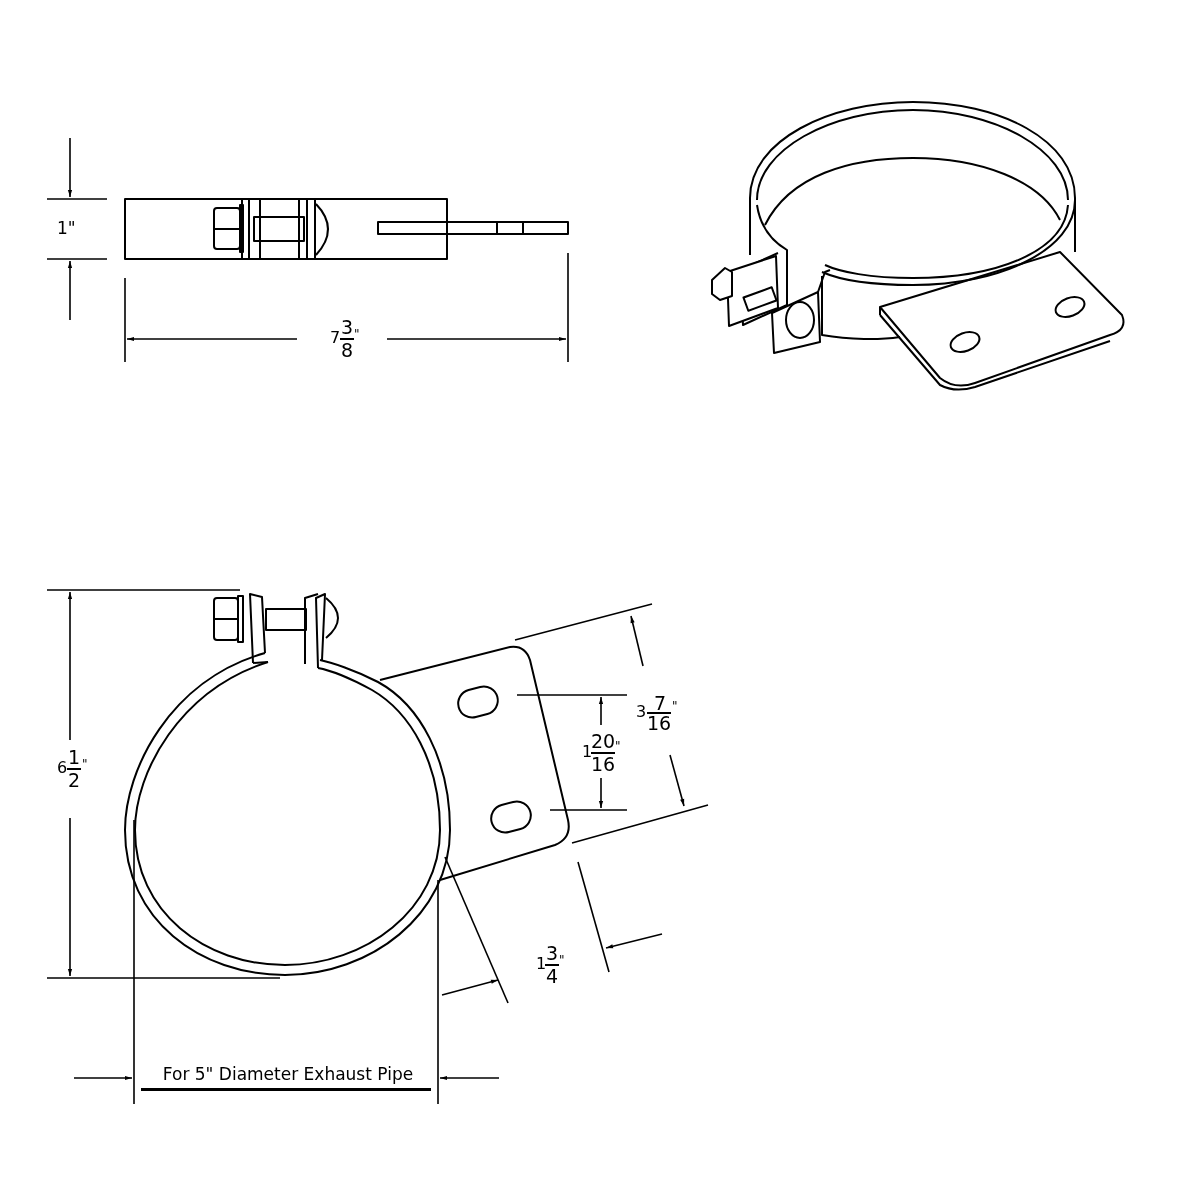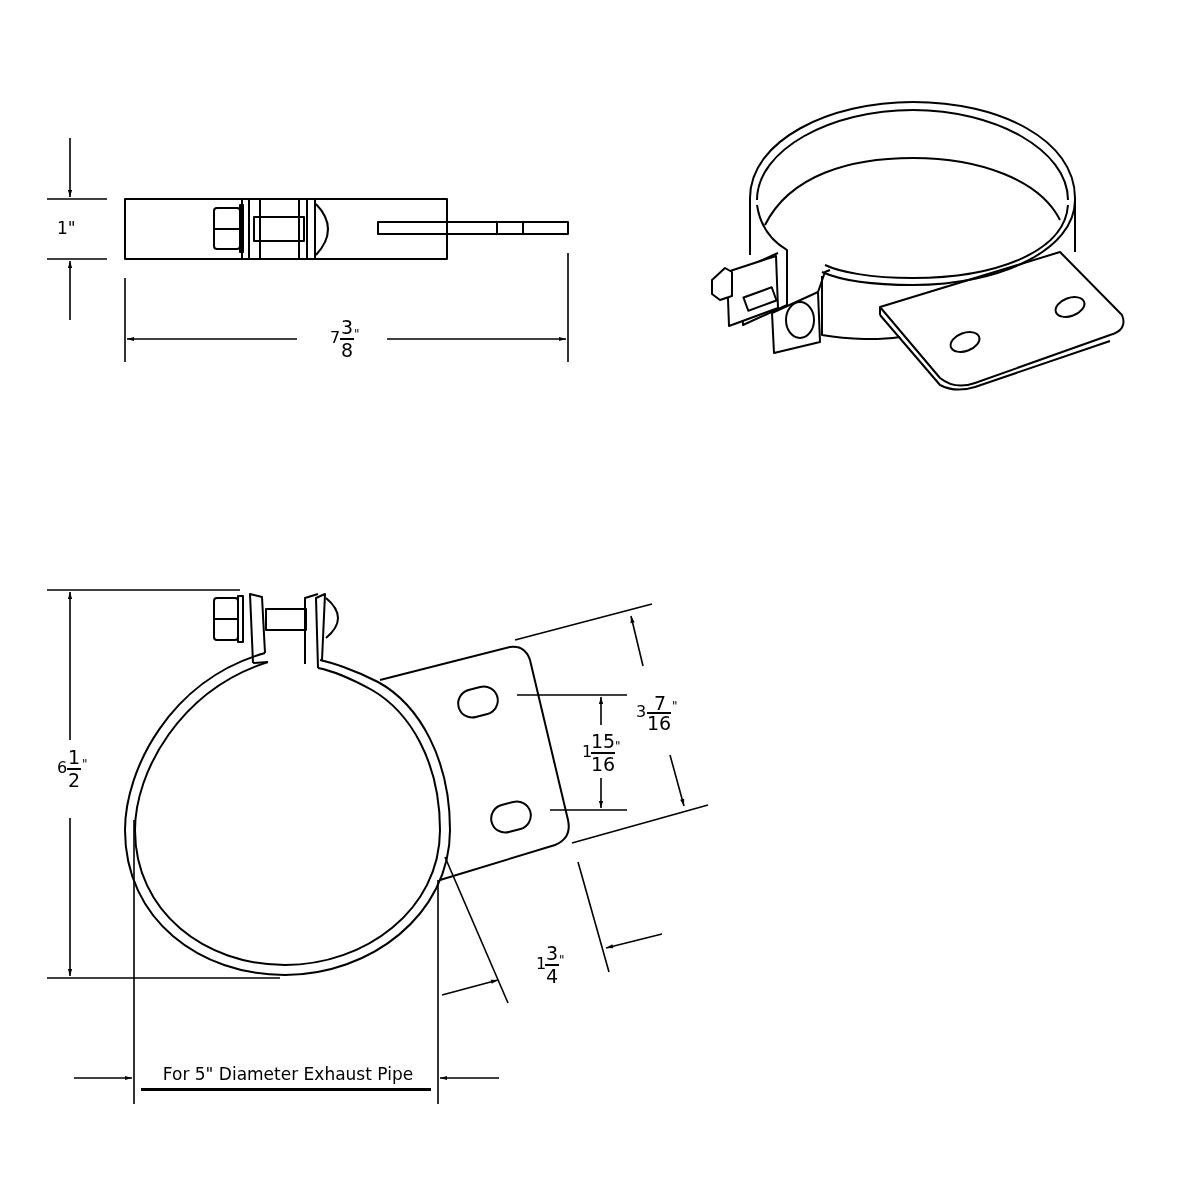"15" span.num { text: 15 -> 20 }
